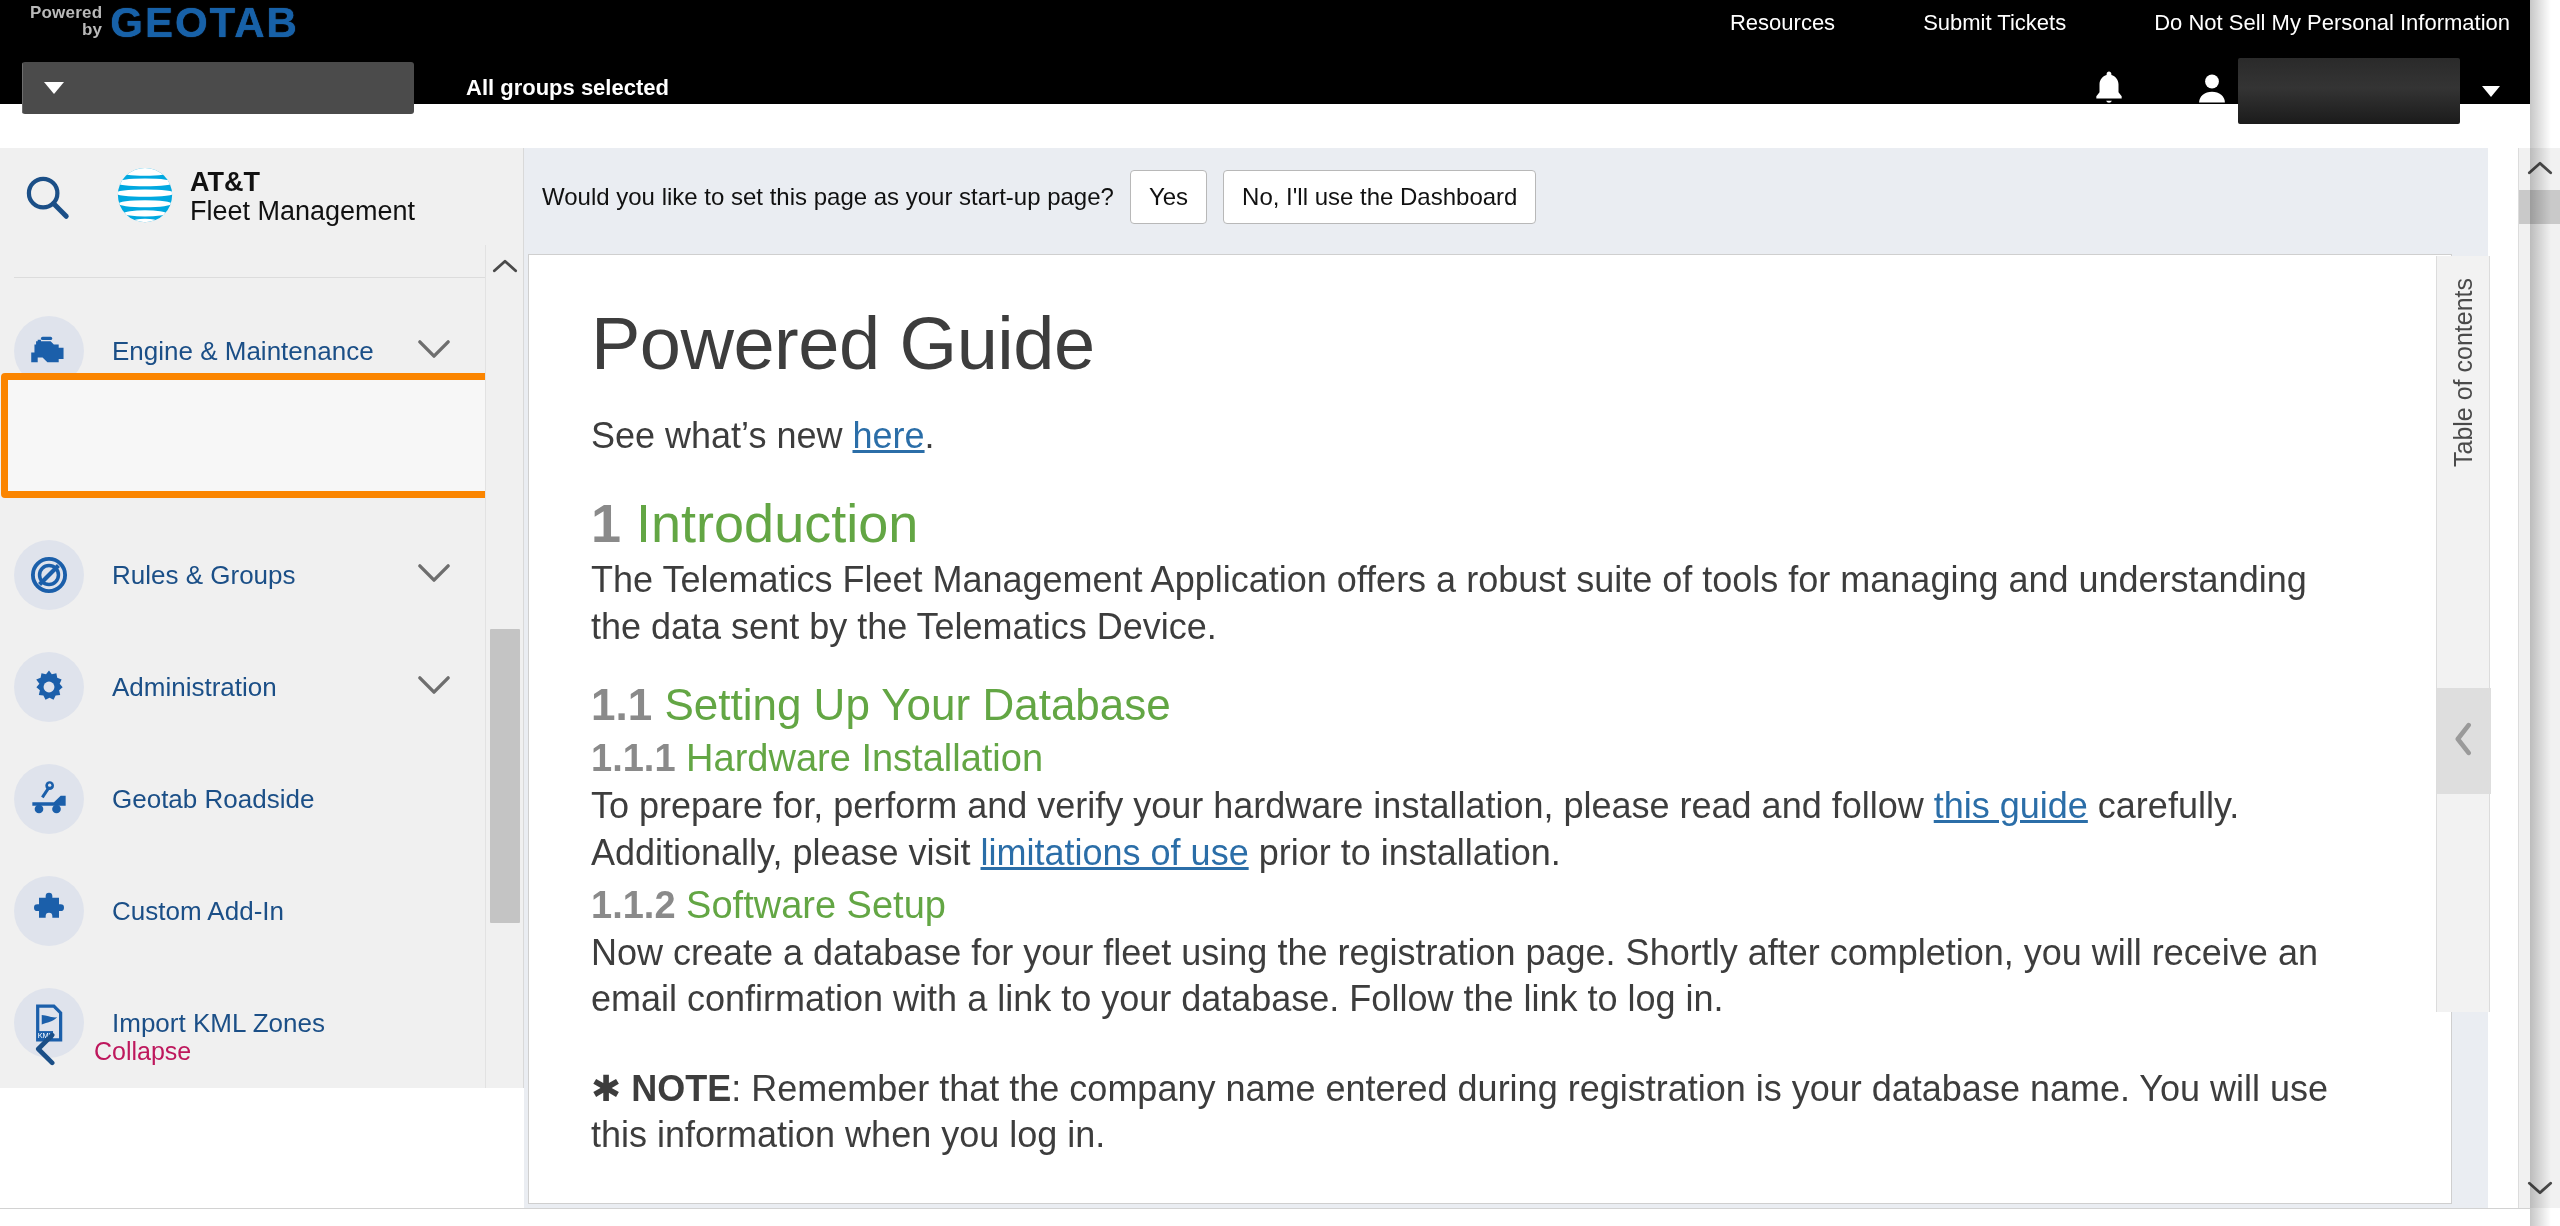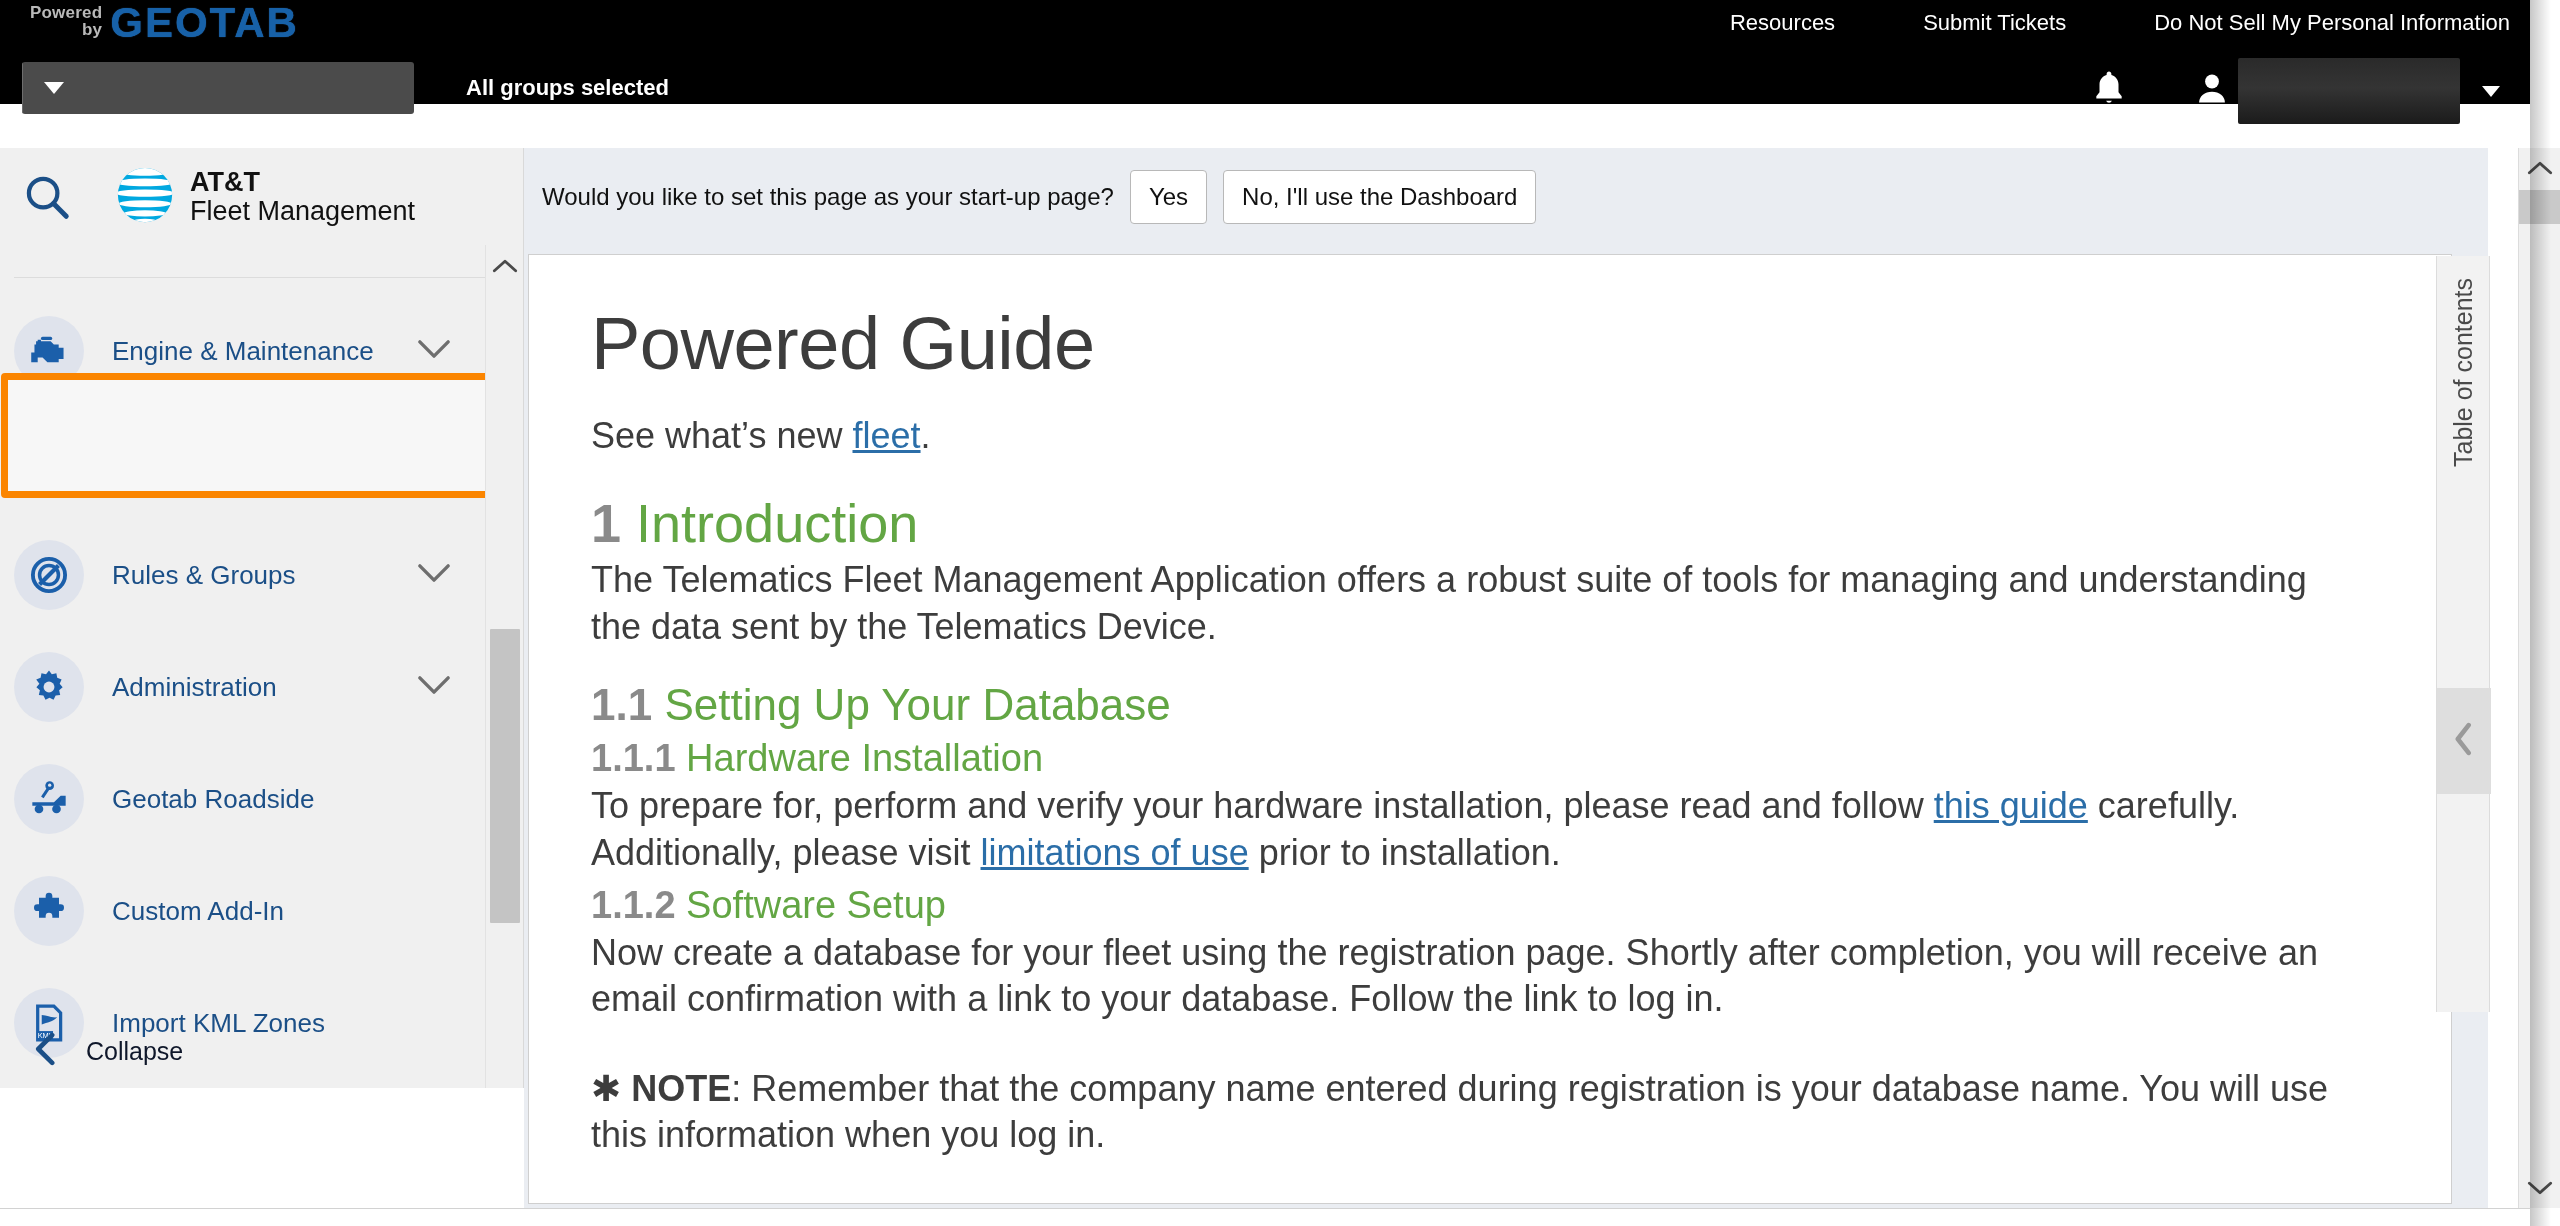"fleet" a { text: fleet -> here }
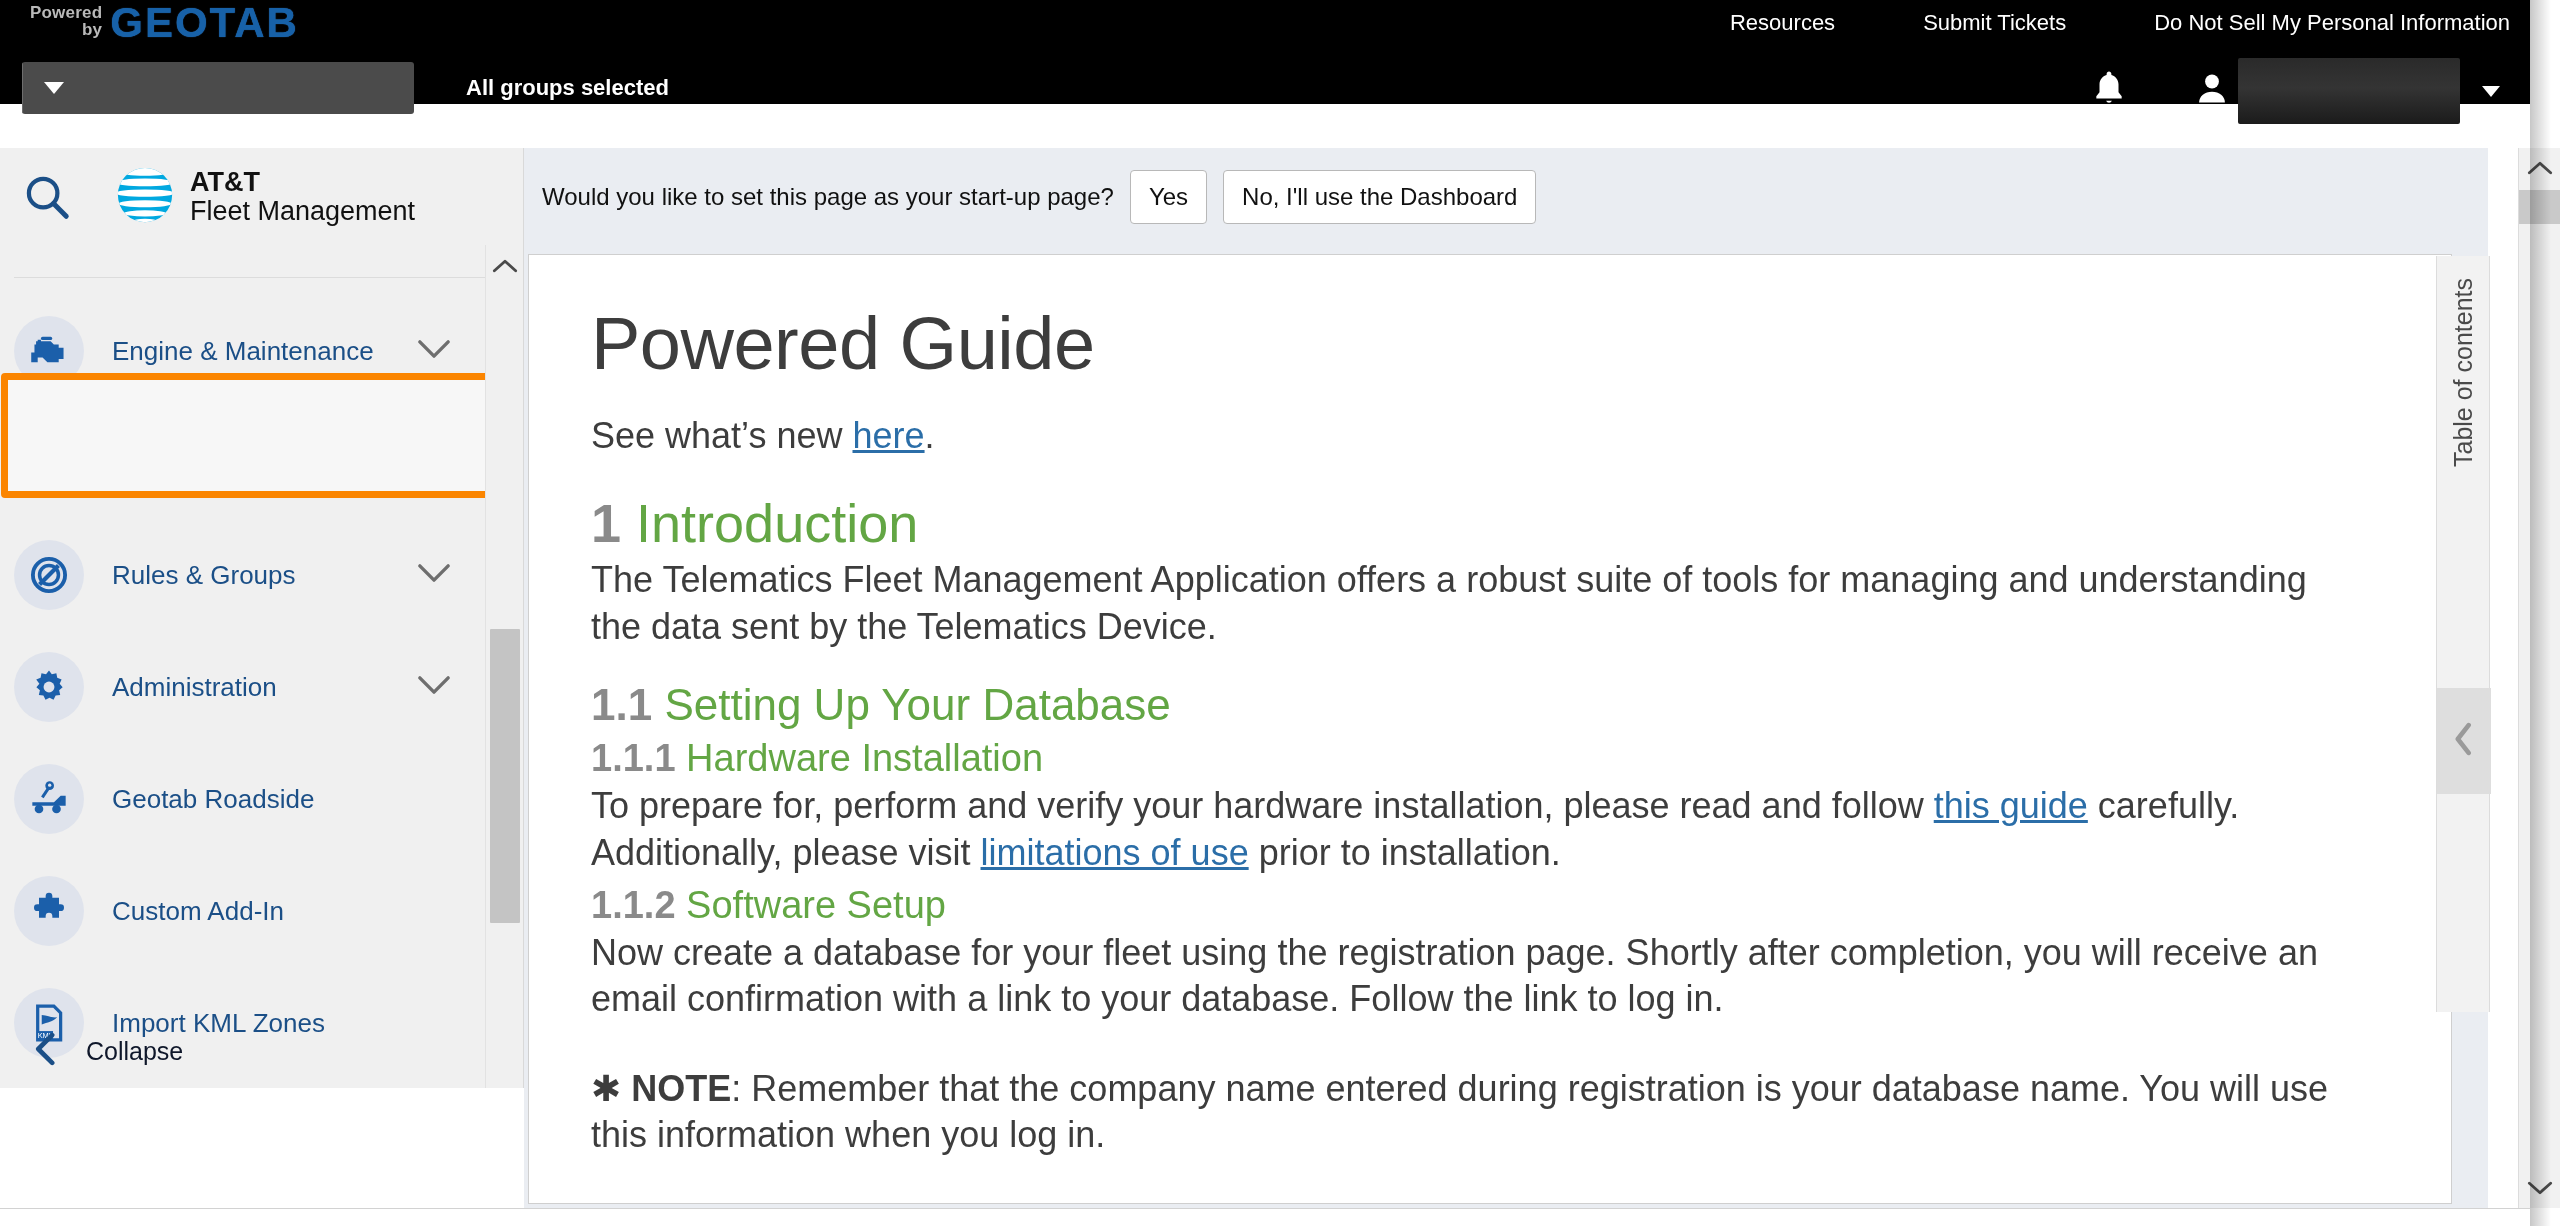"Collapse" .collapse-label { color: #0f172a -> #be185d; margin-left: 26px -> 34px }
